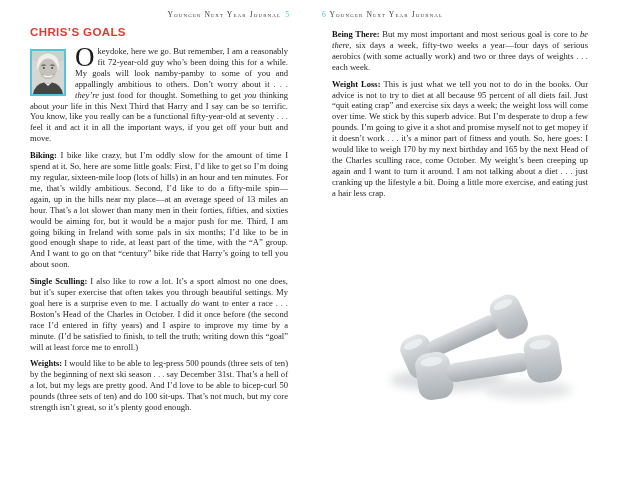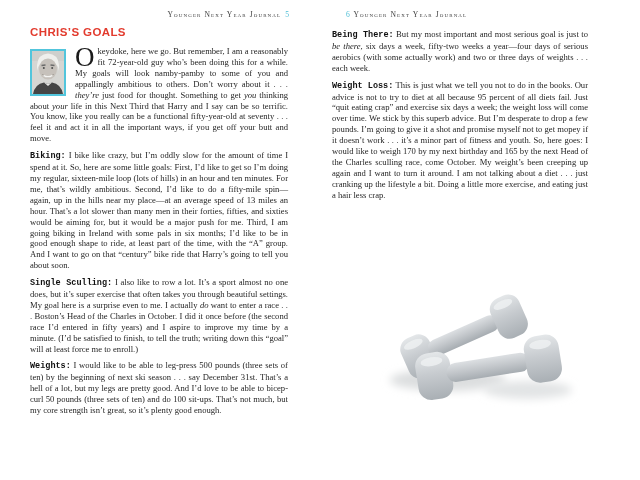"Younger Next Year Journal 5" .runhead { margin-left: 24px -> none }
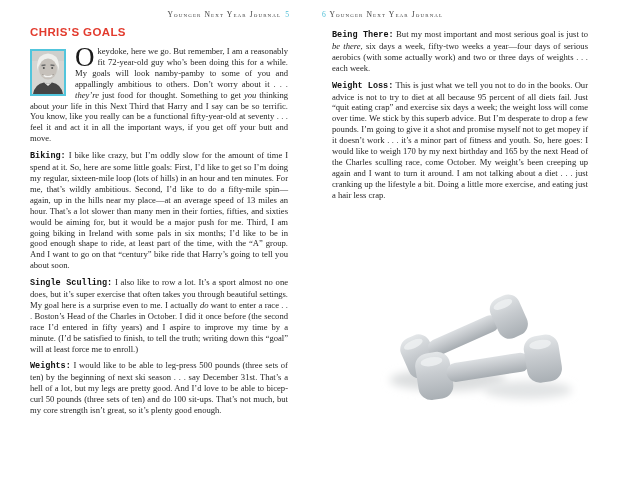"Being There:" .lead { font-family: Liberation Mono, monospace -> Liberation Serif, serif }
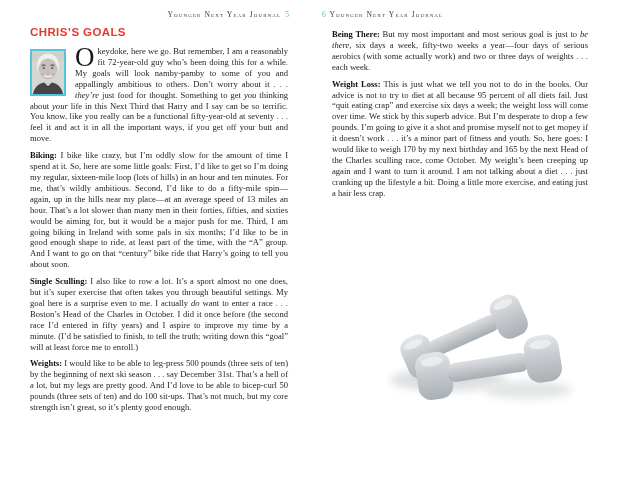"But my most important and" span { text: just -> core }
